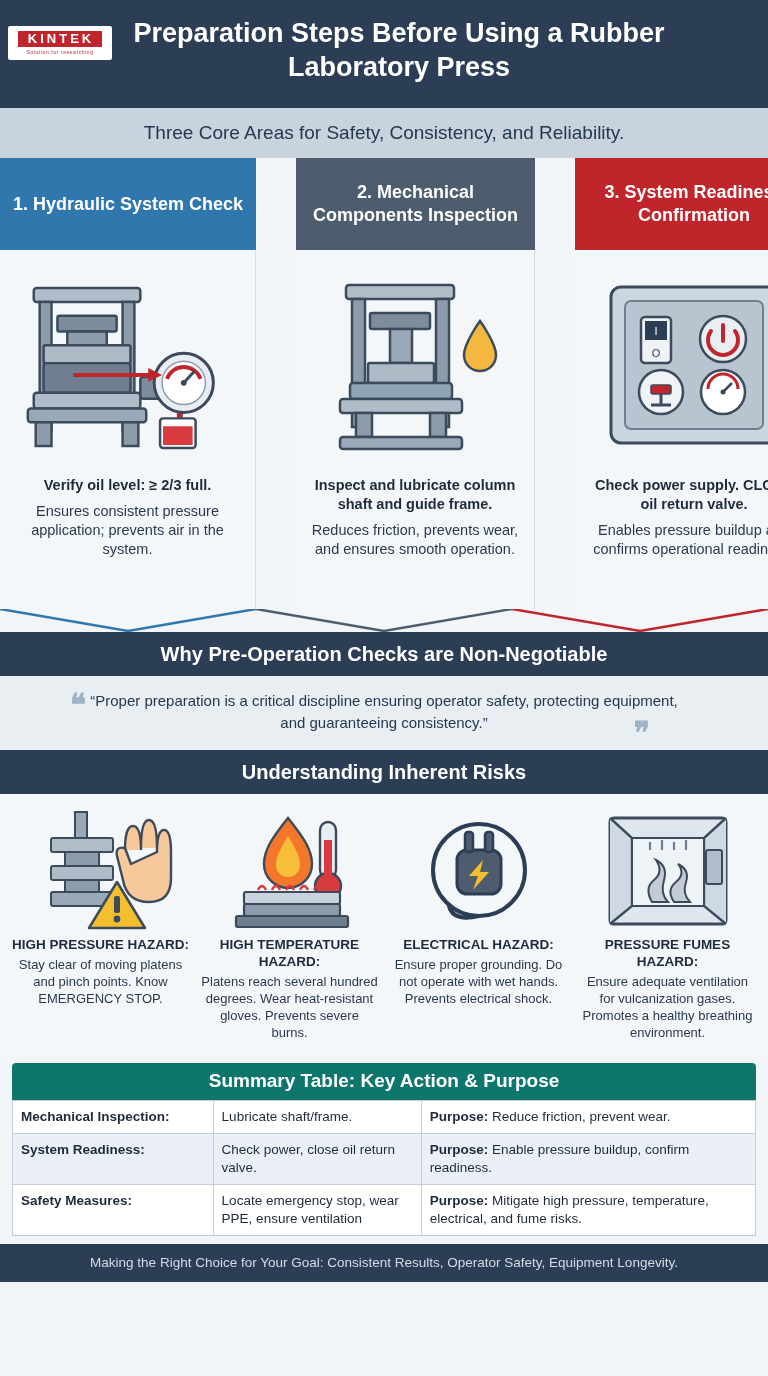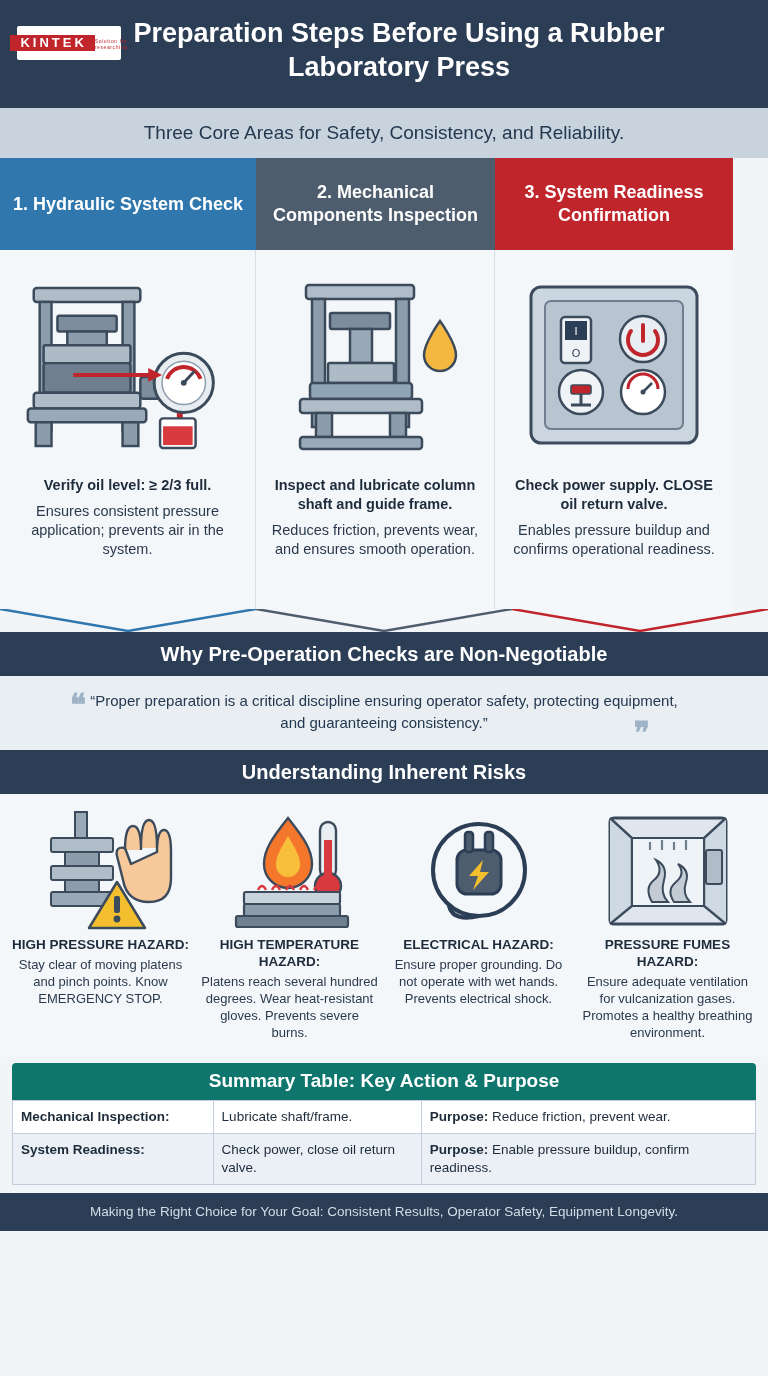"KINTEK" .logo { flex-direction: row -> column; left: 17px -> 8px }
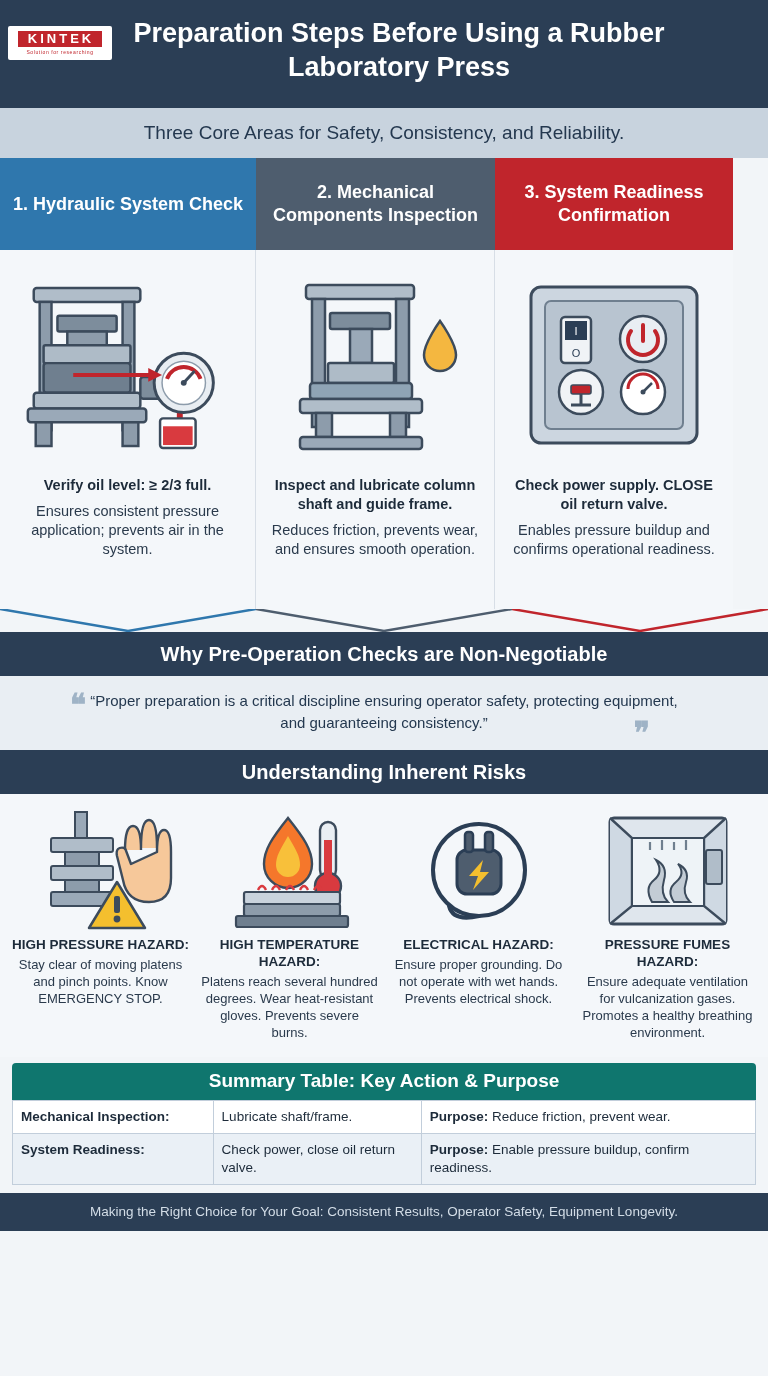"1. Hydraulic System Check" .cols { gap: none -> 40px }
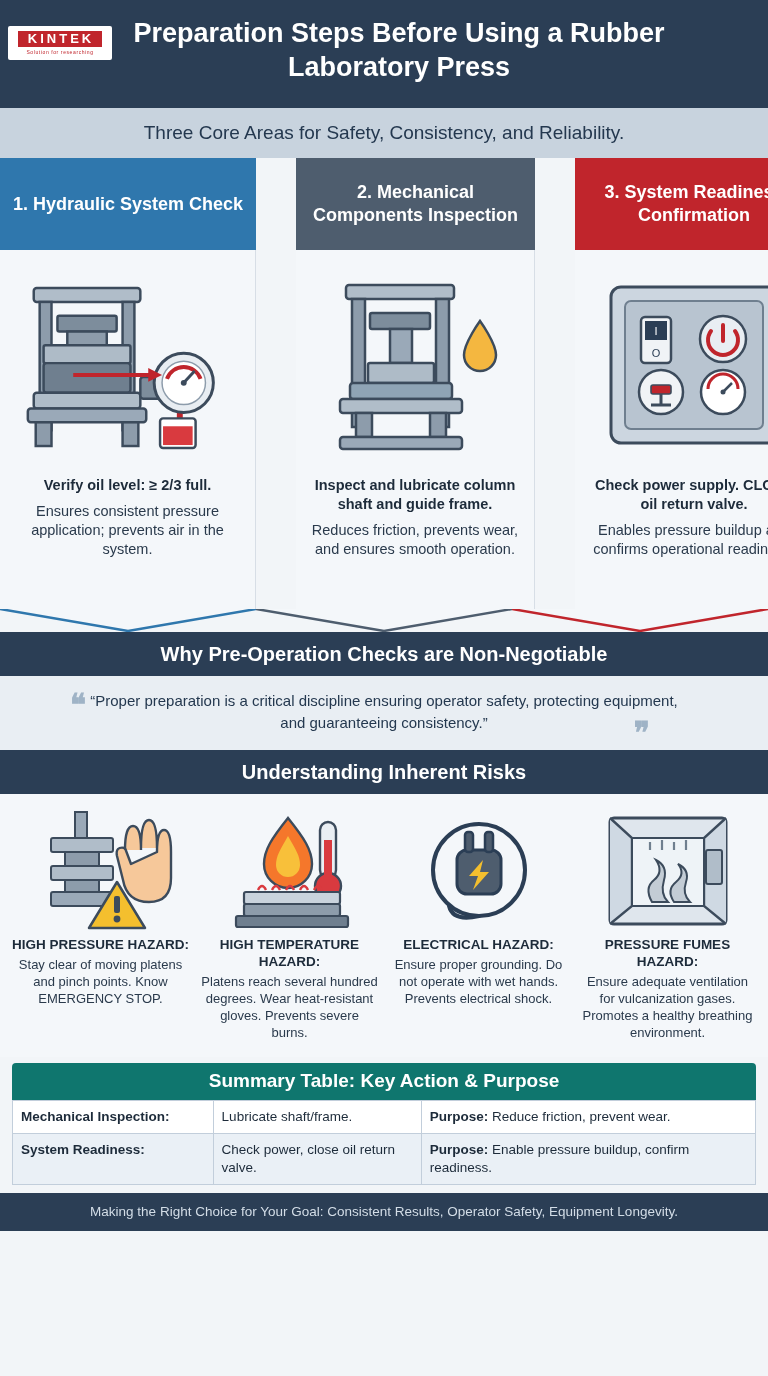"Safety Measures:" tr { html: none -> <tr> <td>Safety Measures:</td> <td>Locate emergency stop, wear PPE, ensure ventilation</td> <td><span>Purpose:</span> <span>Mitigate high pressure, temperature, electrical, and fume risks.</span></td> </tr> }
